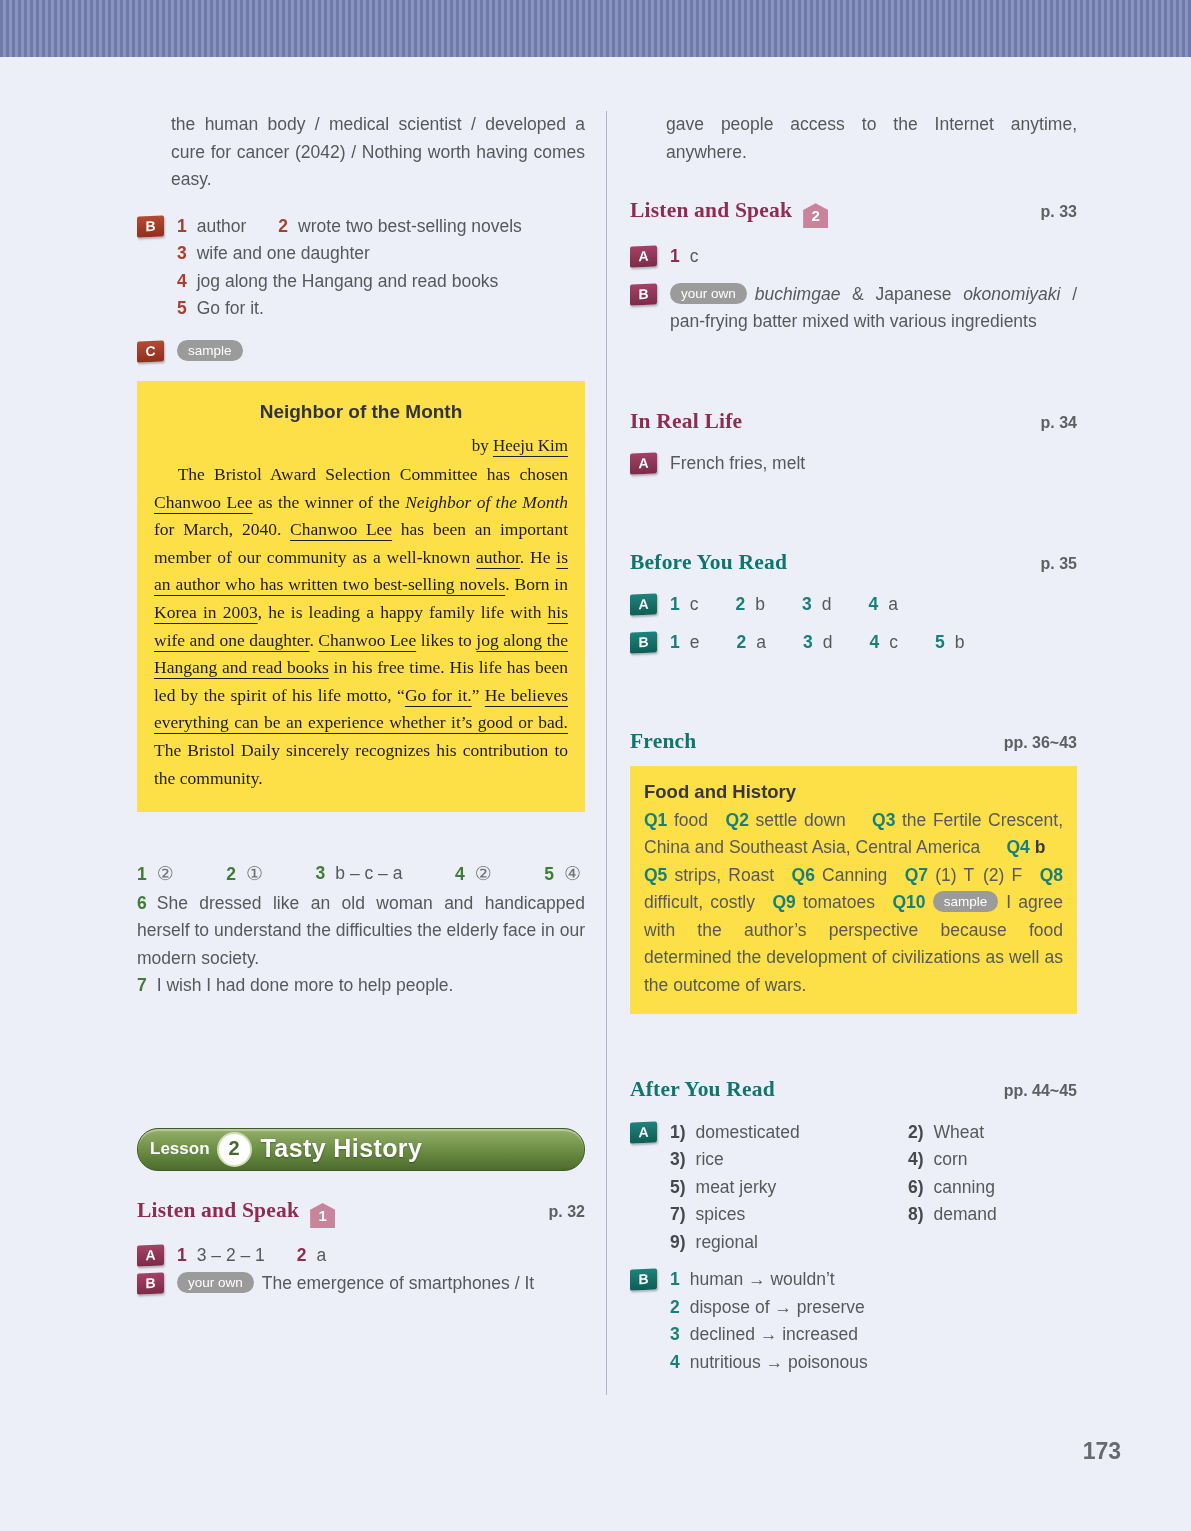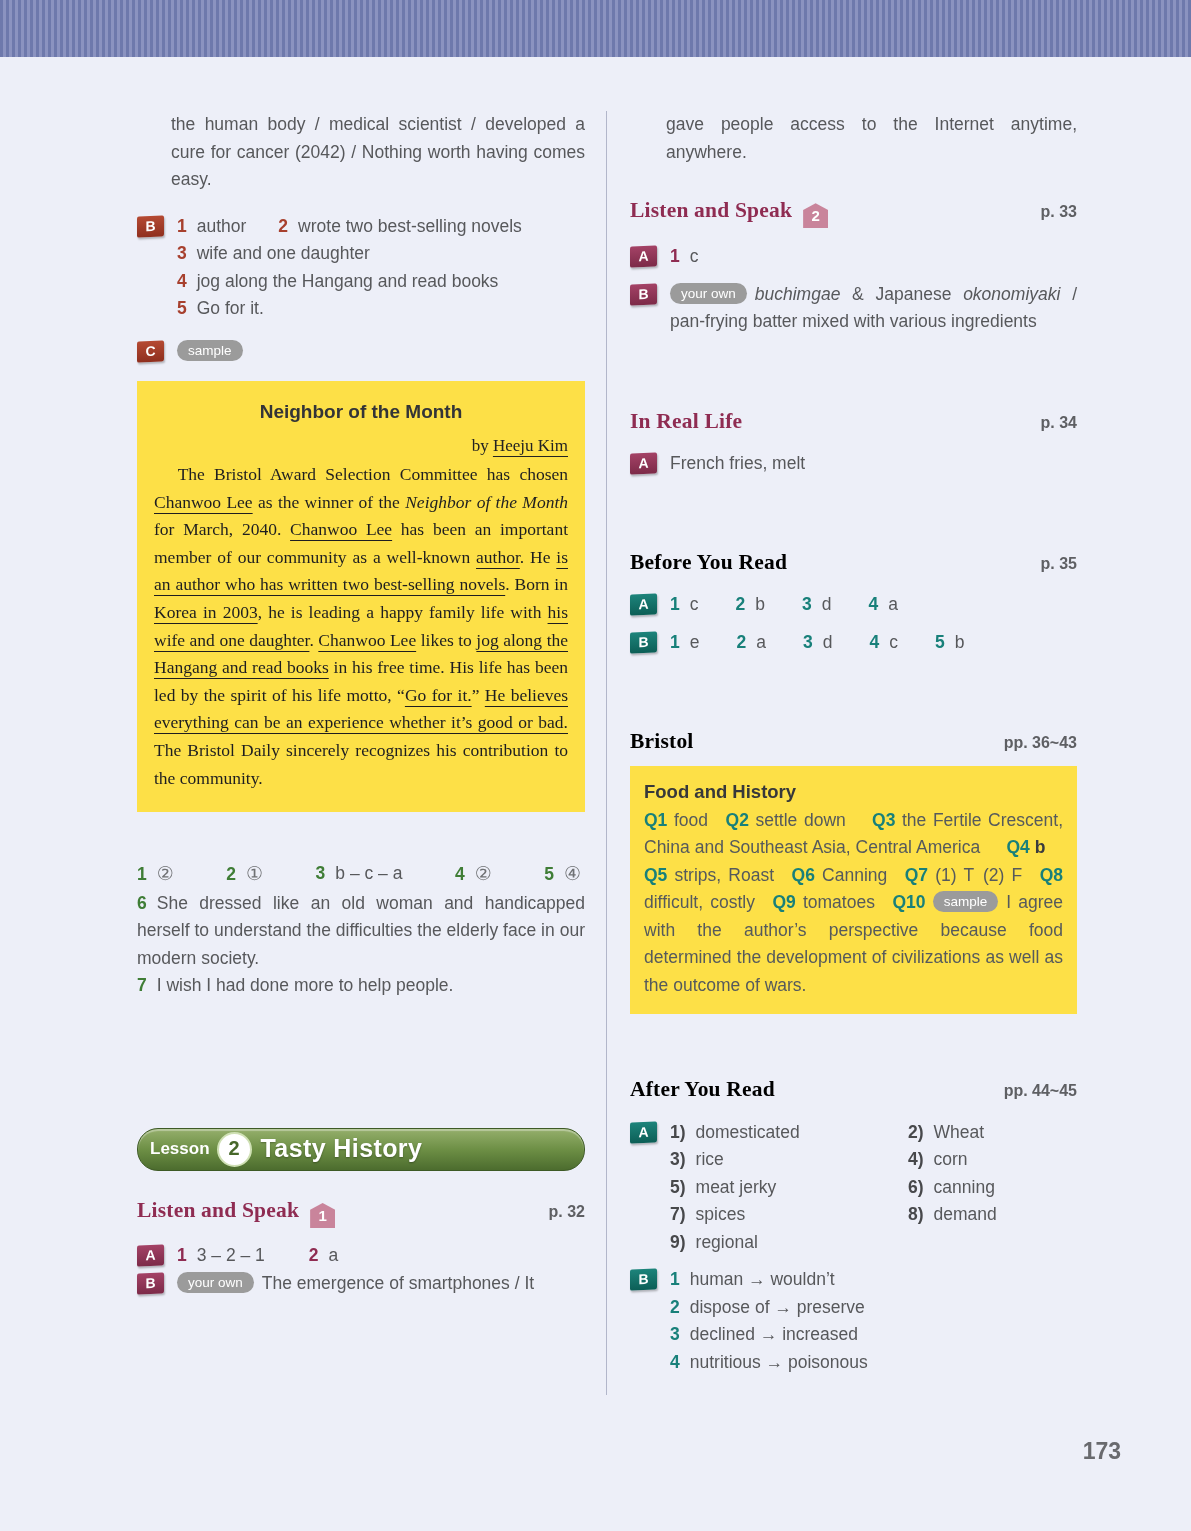"Before You Read" .section-title.teal { color: #000000 -> #0f766e }
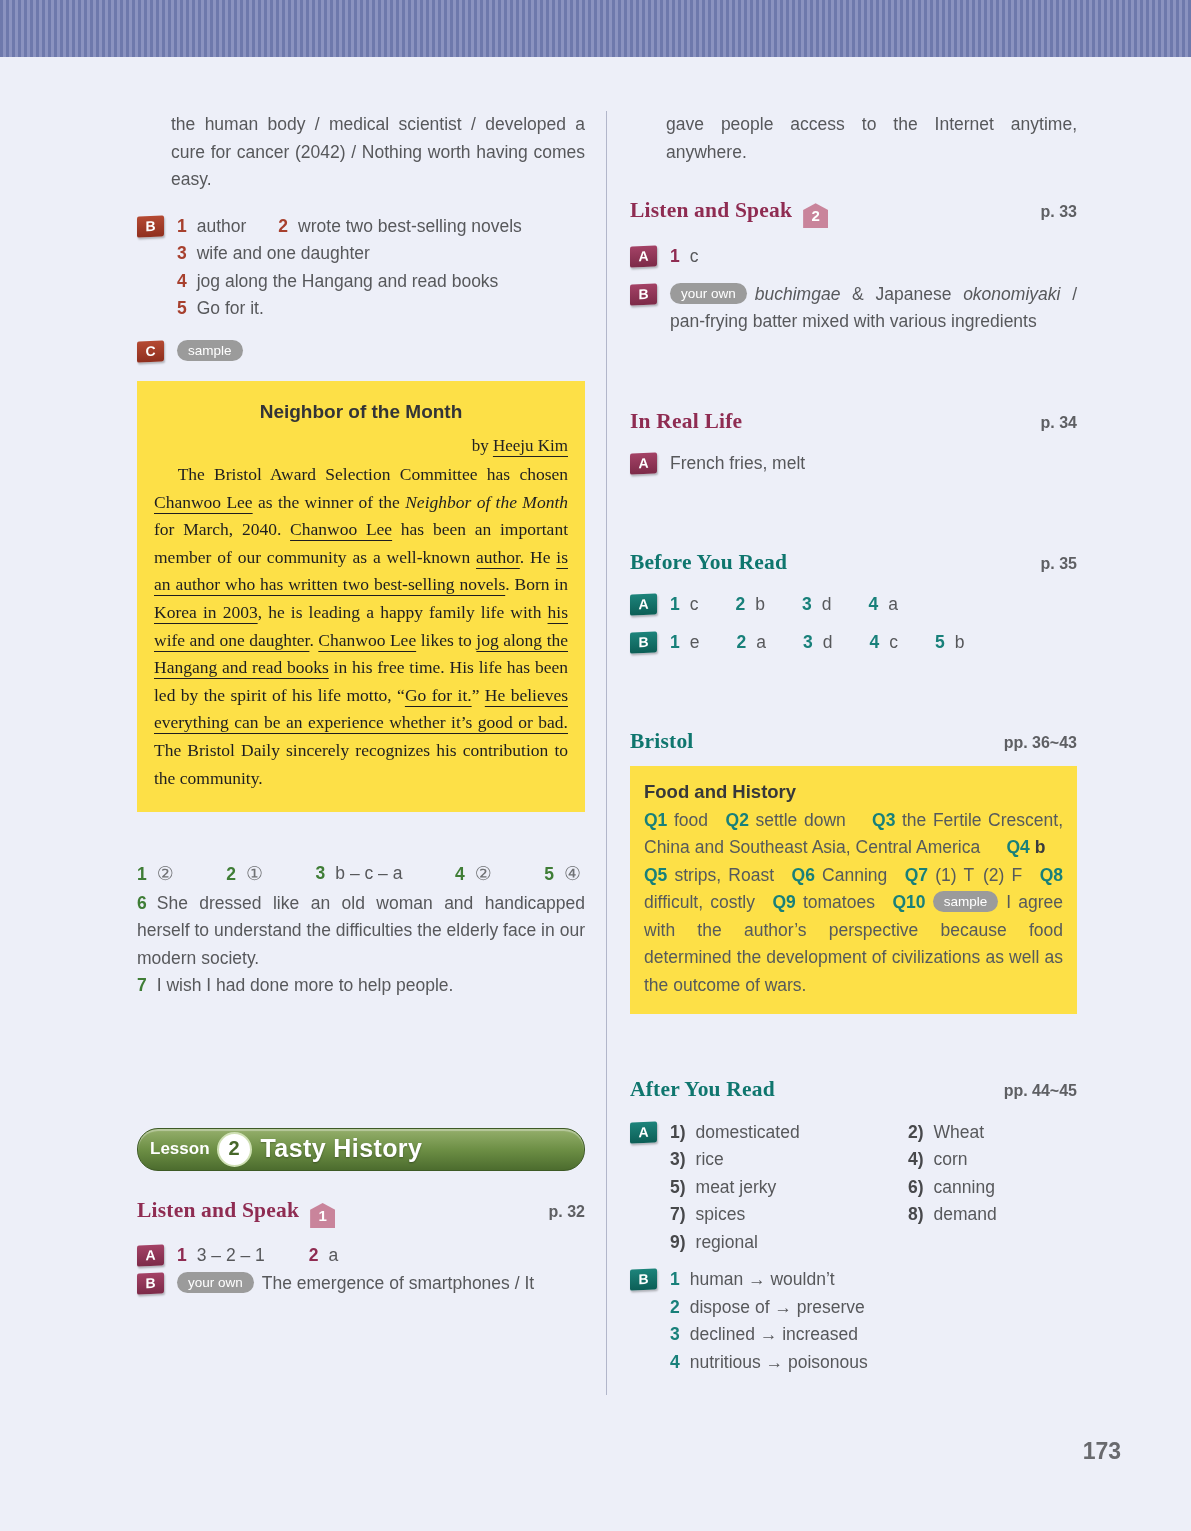"Bristol" span.section-title { text: Bristol -> French }
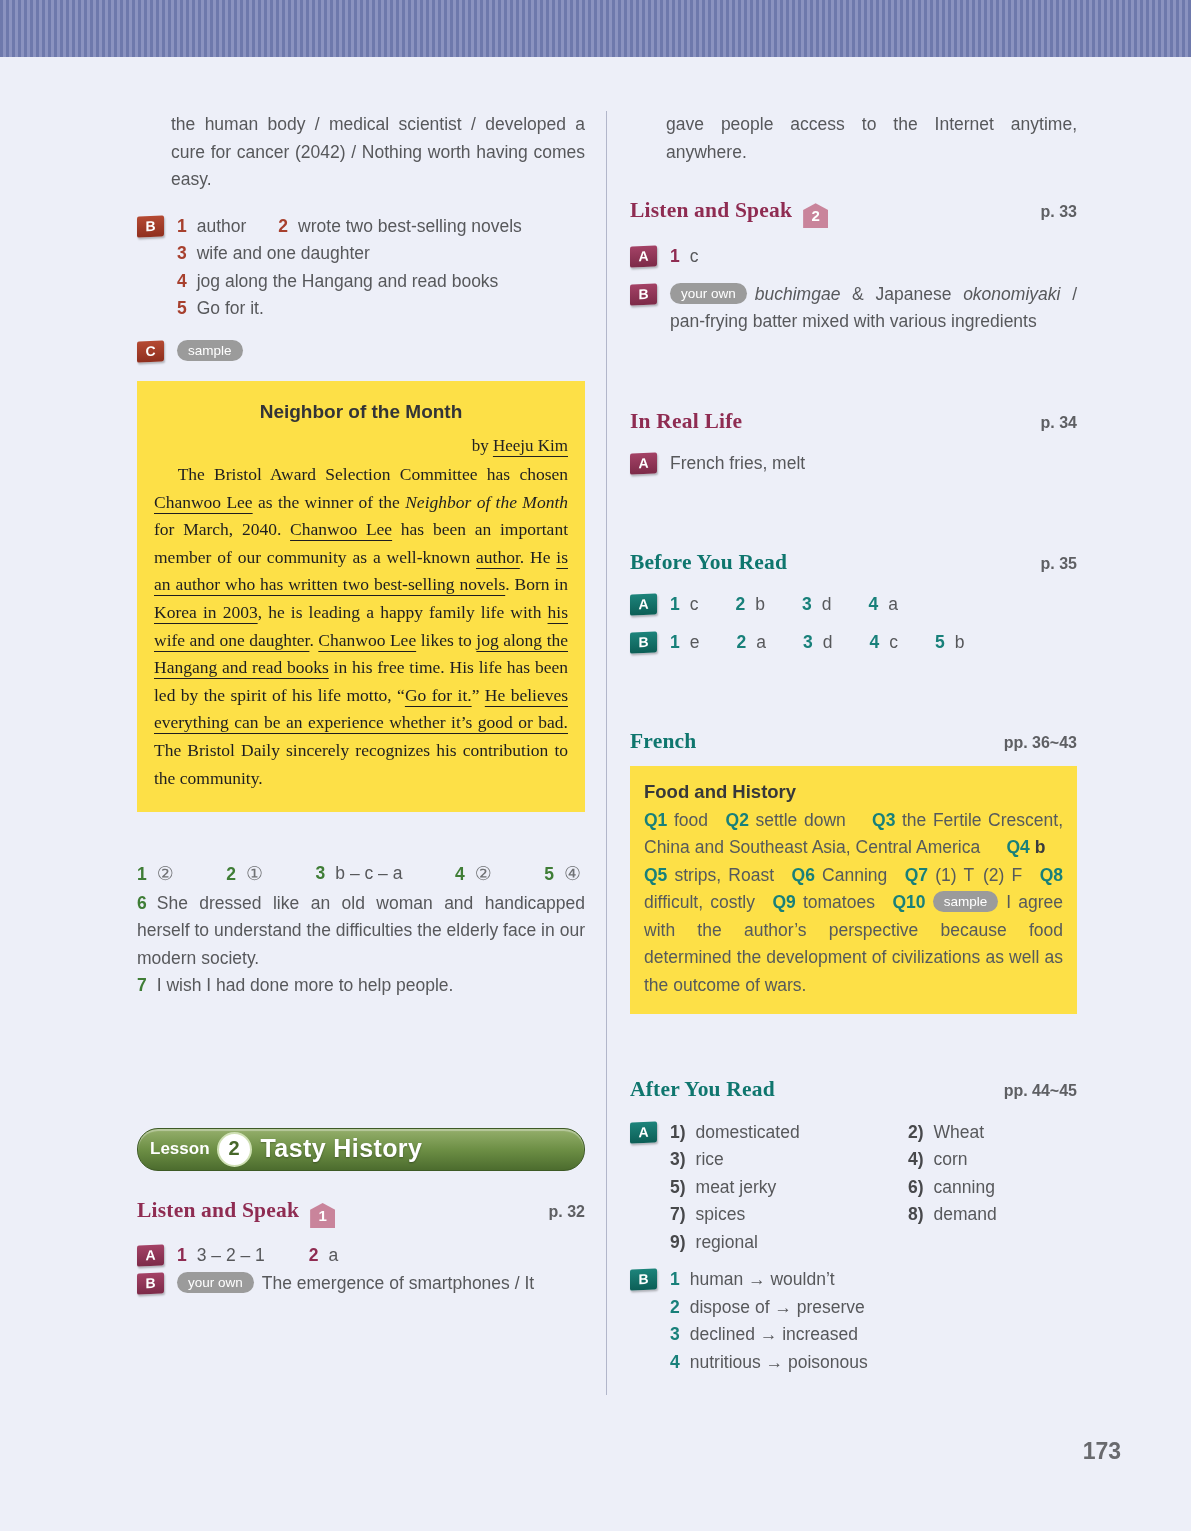"1 3 – 2 –" div.acontent { column-gap: 44px -> 32px }
